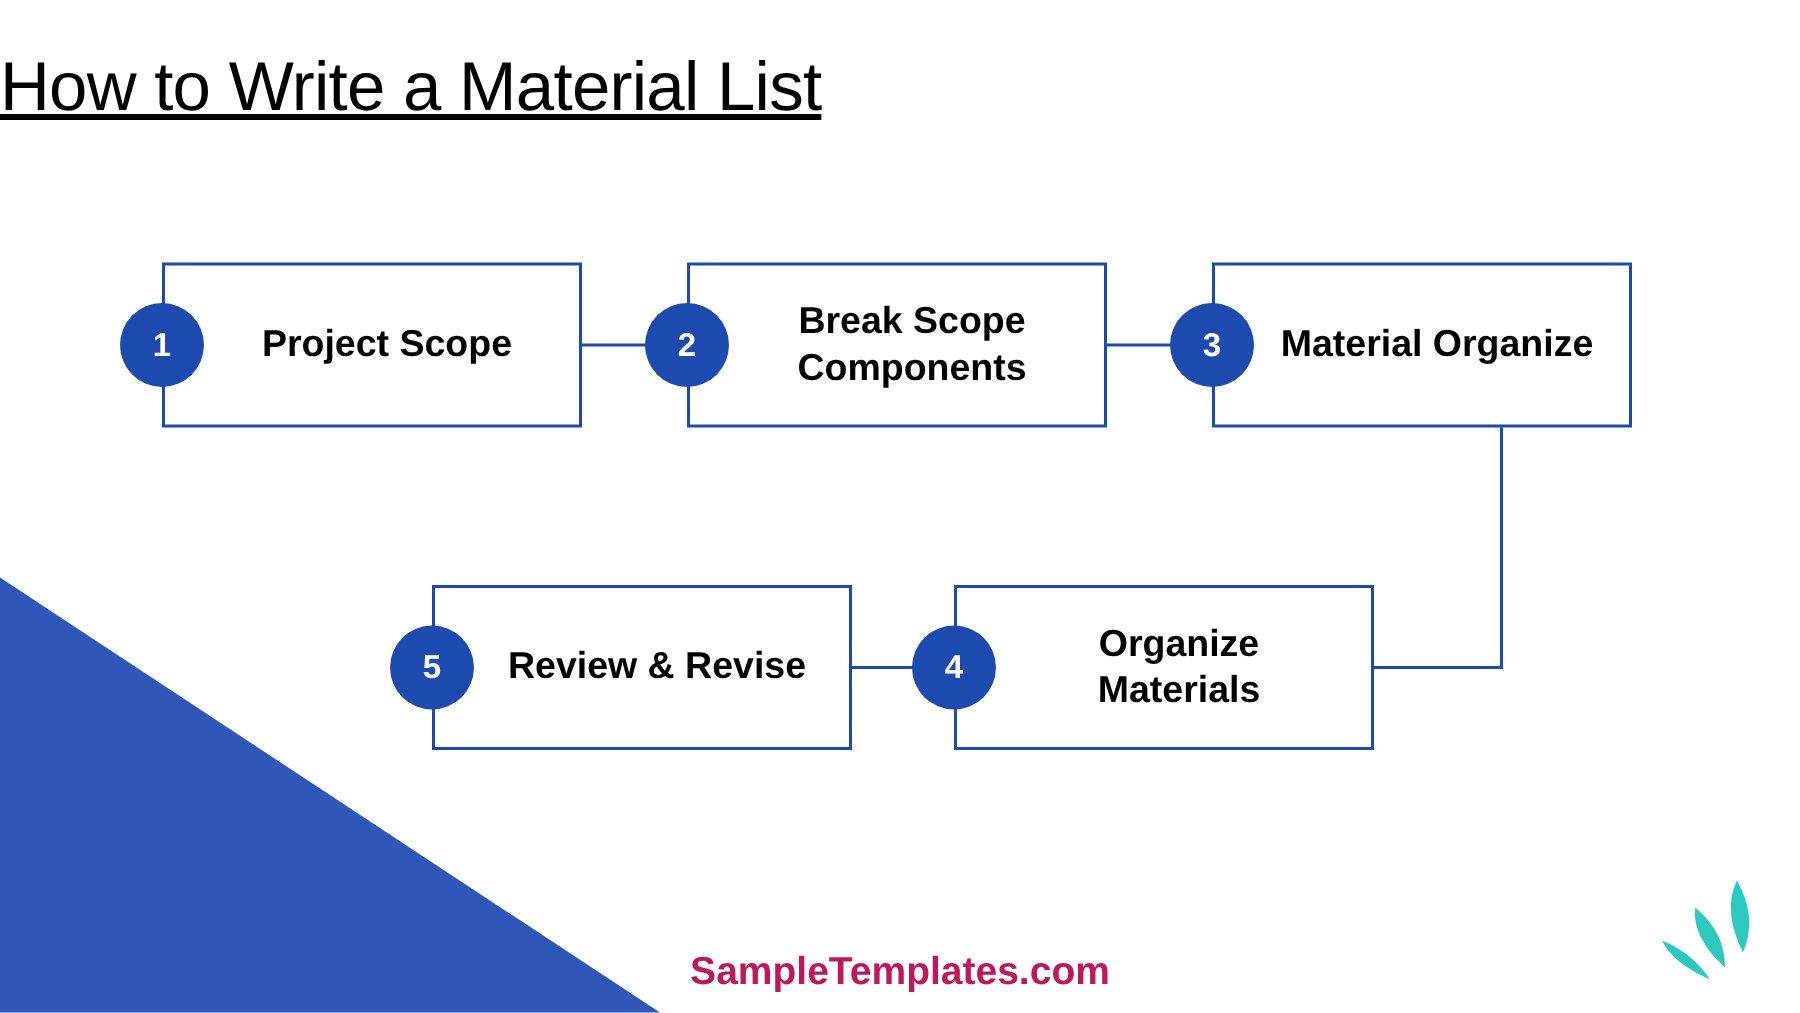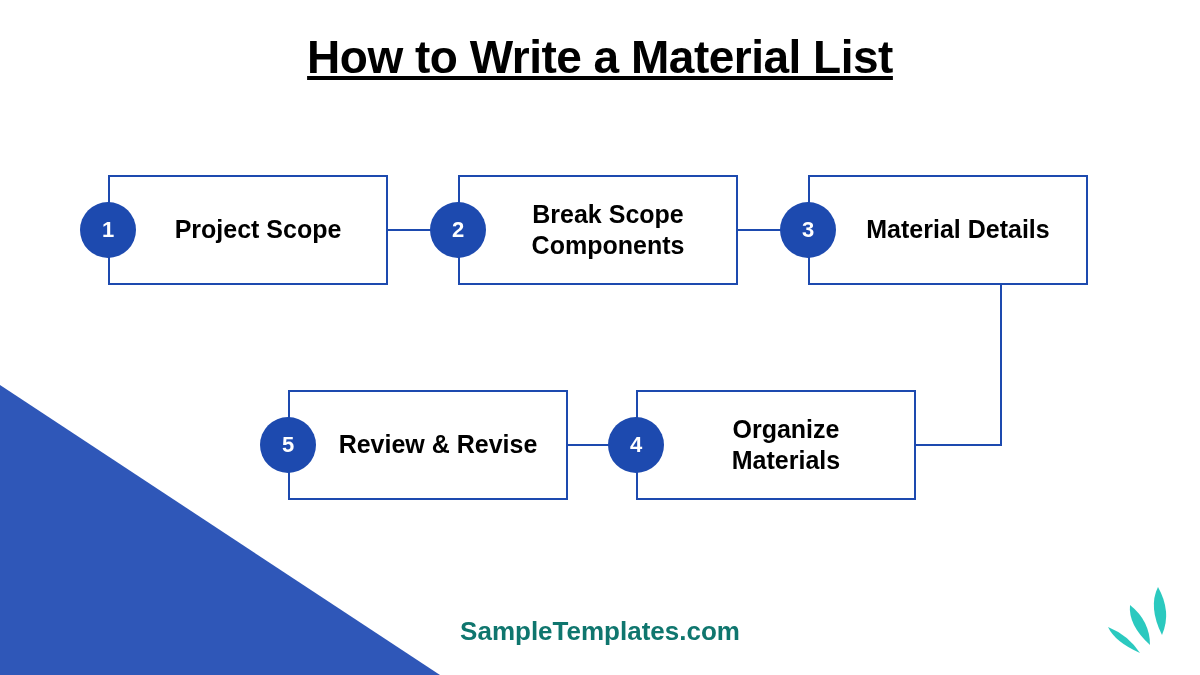"How to Write a Material" .title { font-weight: 700 -> 400; text-align: center -> none }
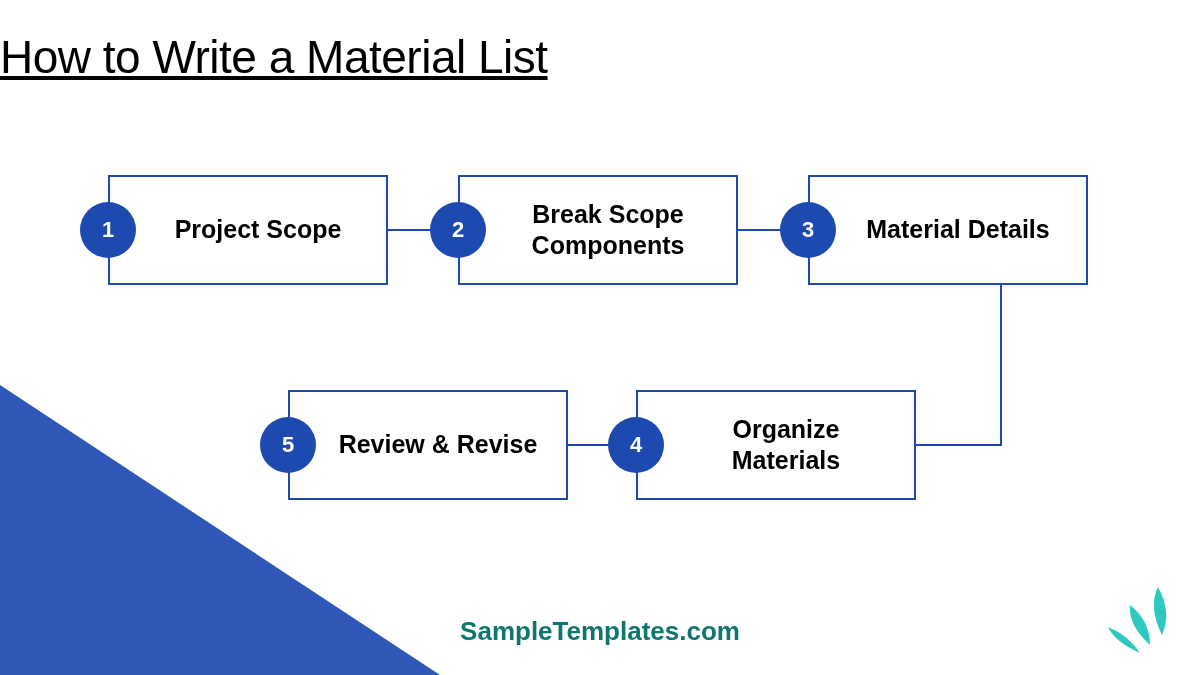"Material Details" div.box { text: Details -> Organize }
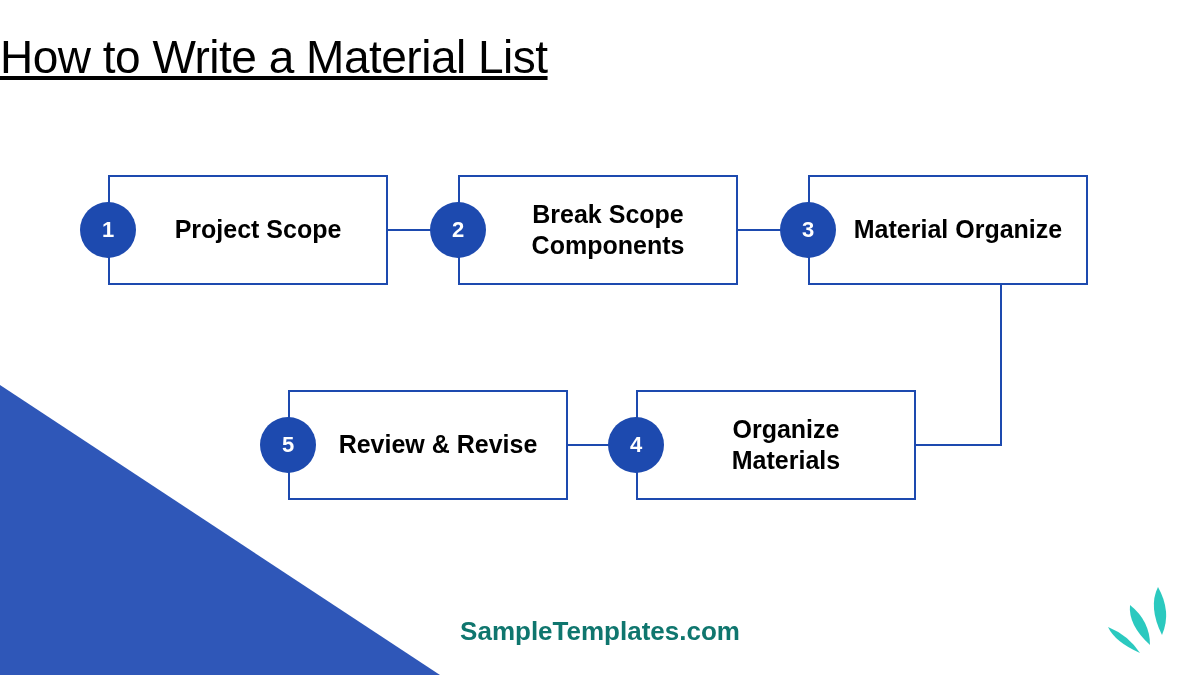"SampleTemplates.com" .footer { bottom: 28px -> 12px; color: #0f766e -> #be185d }
